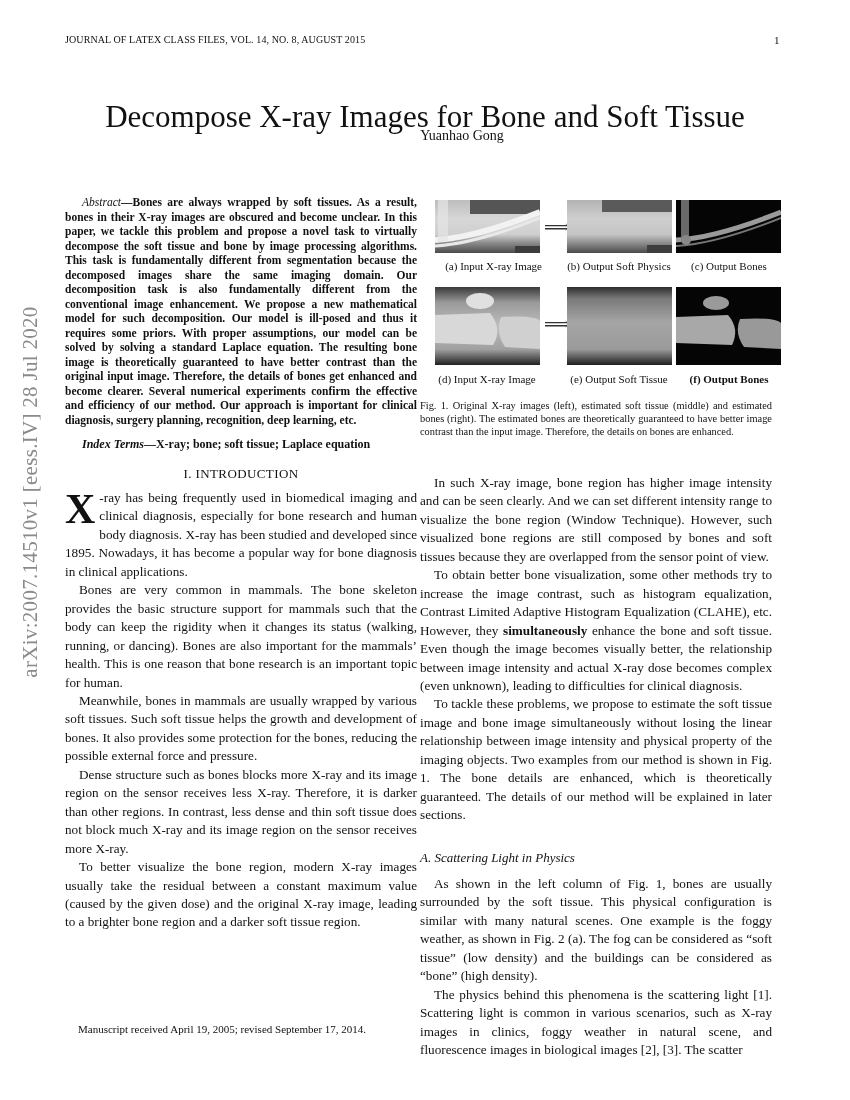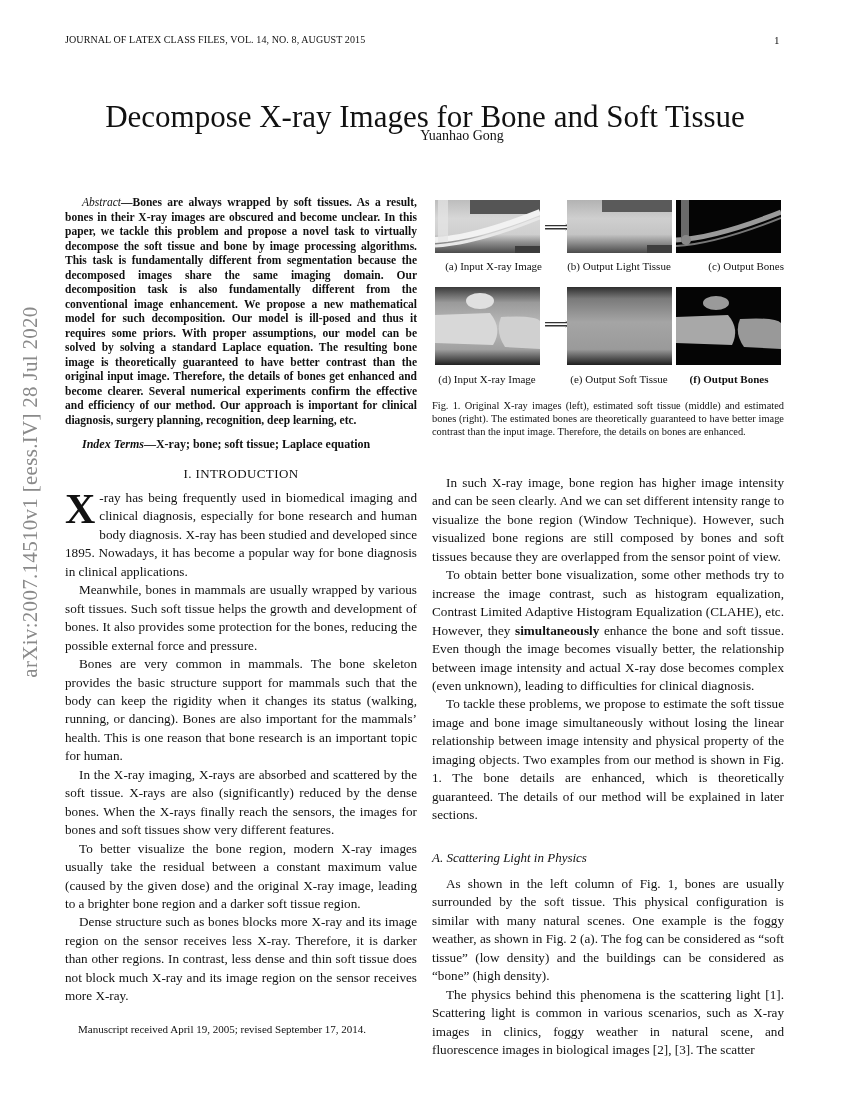"(b) Output Light Tissue" div.fig-cap-sub { text: Light Tissue -> Soft Physics }
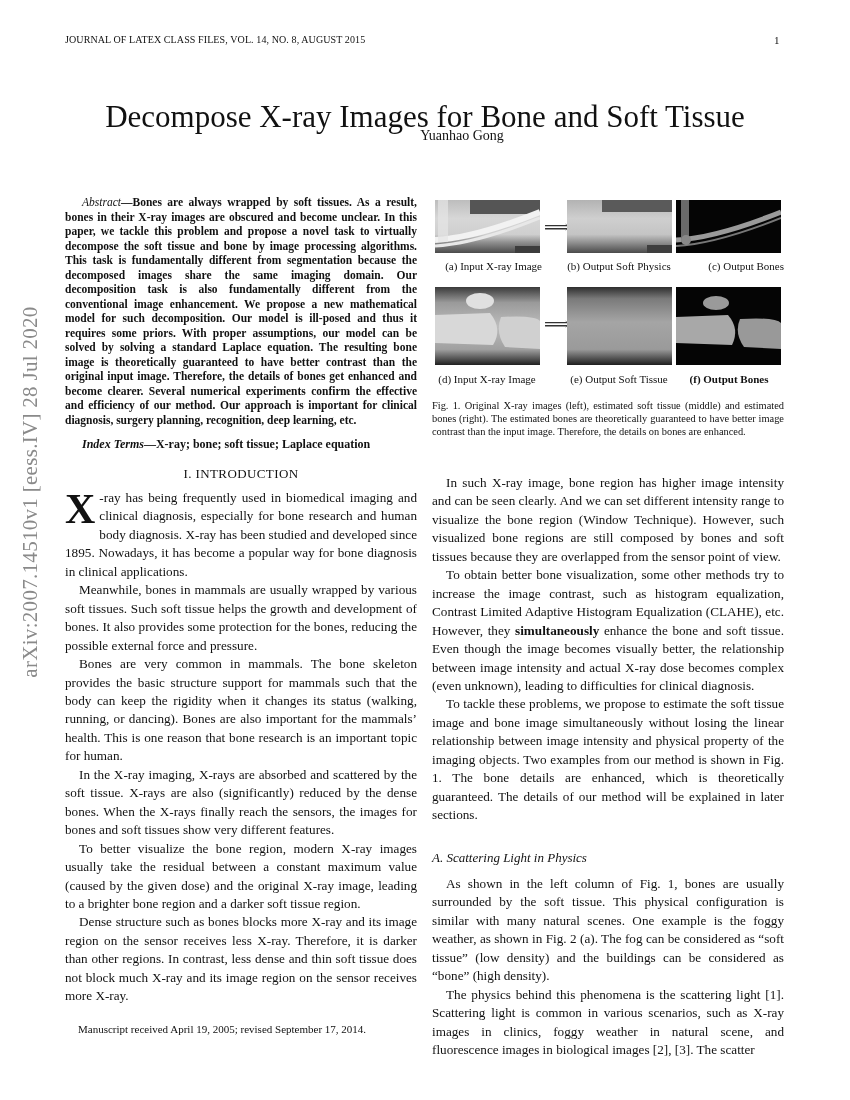"(c) Output Bones" div.fig-cap-sub { text-align: right -> none }
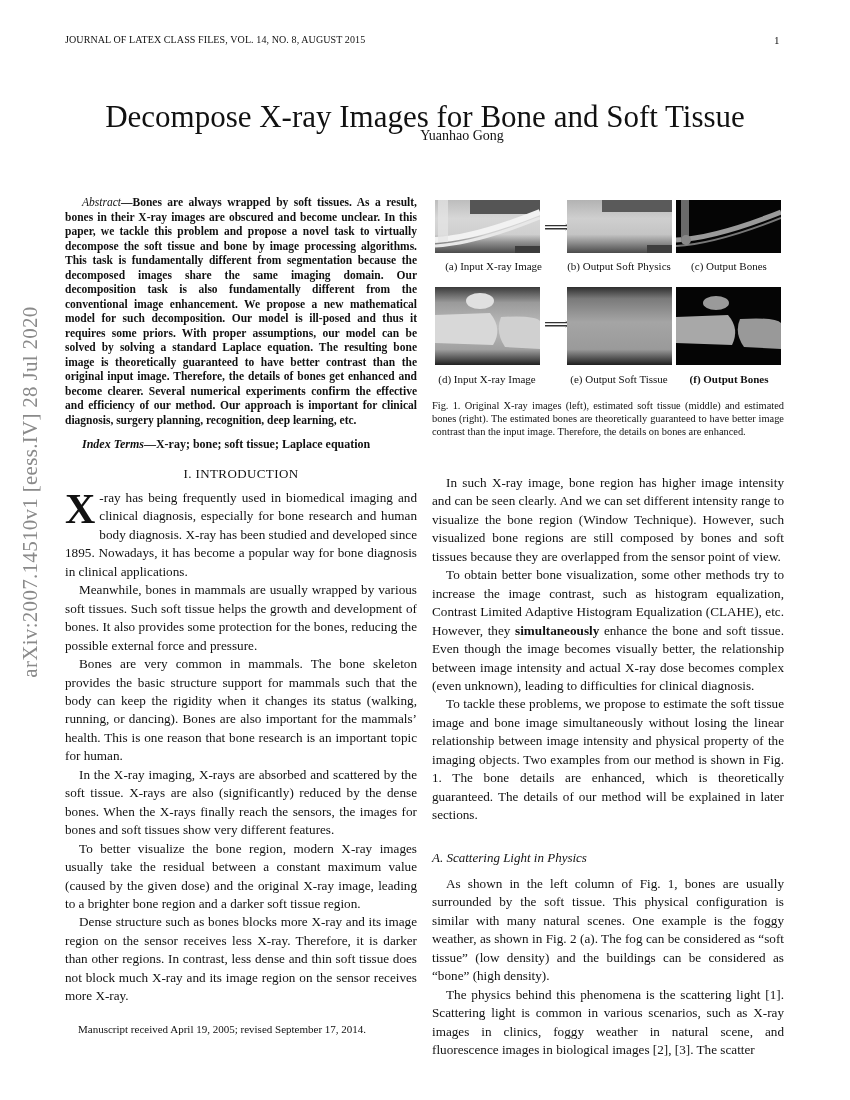"Fig. 1. Original X-ray images" .col-right { left: 432px -> 420px }
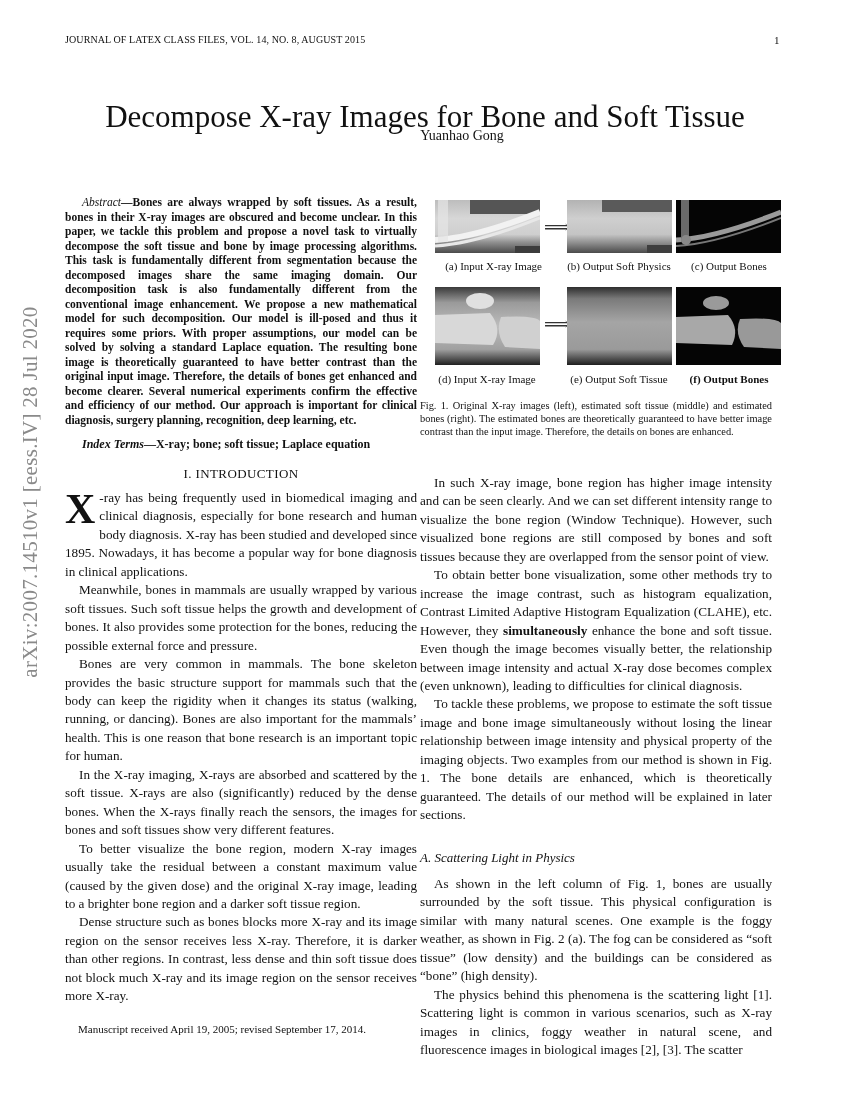"Meanwhile, bones in mammals are" p { order: before "Bones are very common in" -> after "Bones are very common in" }
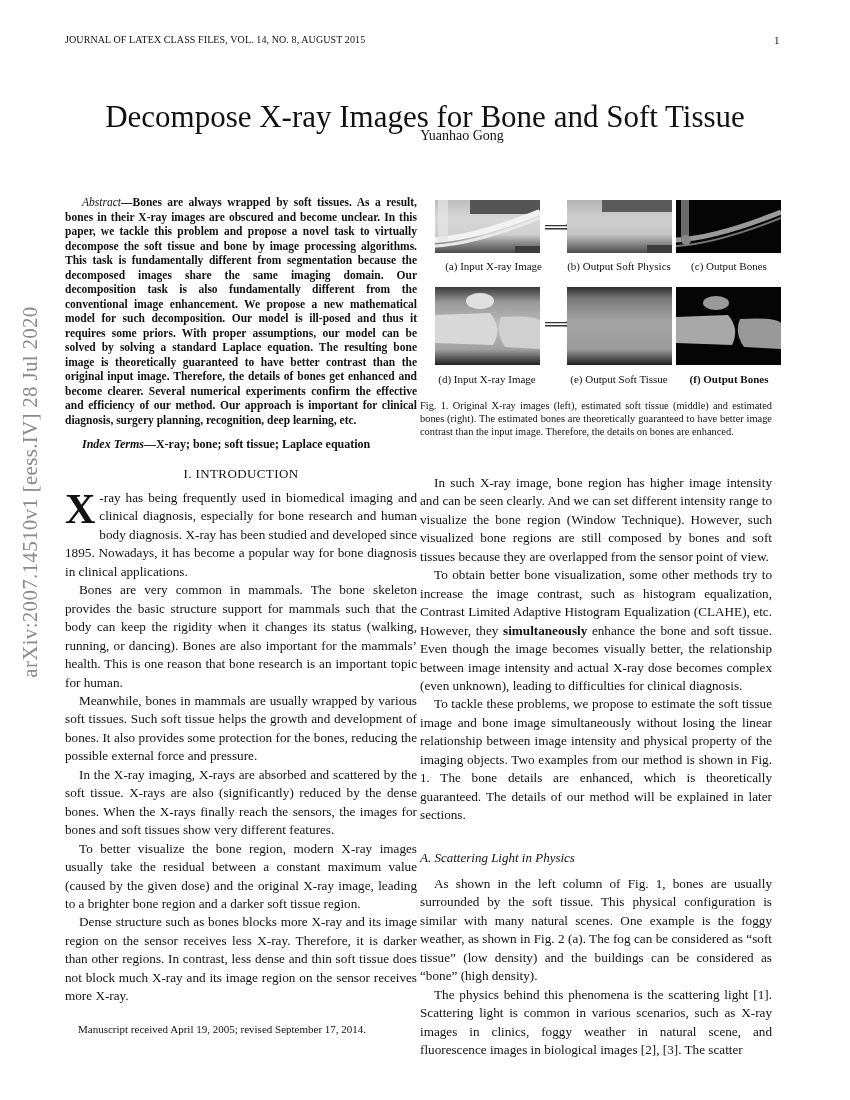"In the X-ray imaging, X-rays" p { html: <p>In the X-ray imaging, X-rays are absorbed and scattered by the soft tissue. X-rays are also (significantly) reduced by the dense bones. When the X-rays finally reach the sensors, the images for bones and soft tissues show very different features.</p> -> none }
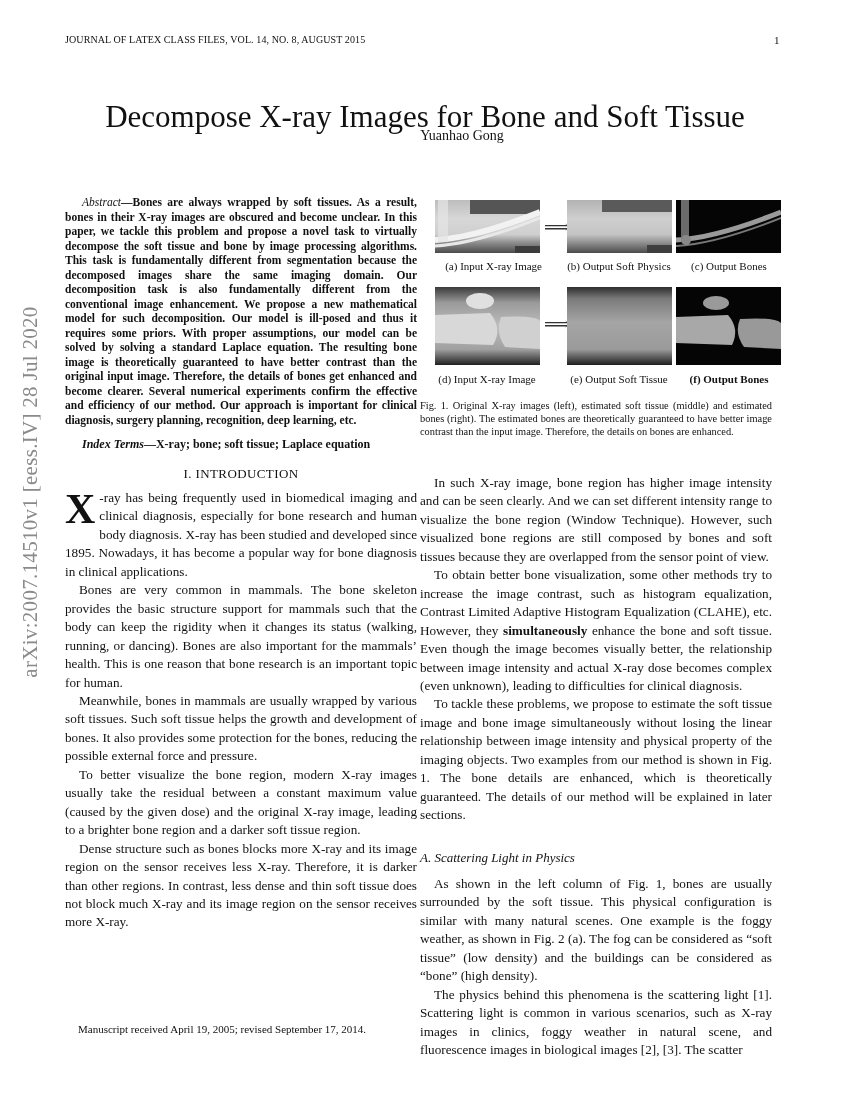"To better visualize the bone" p { order: before "Dense structure such as bones" -> after "Dense structure such as bones" }
